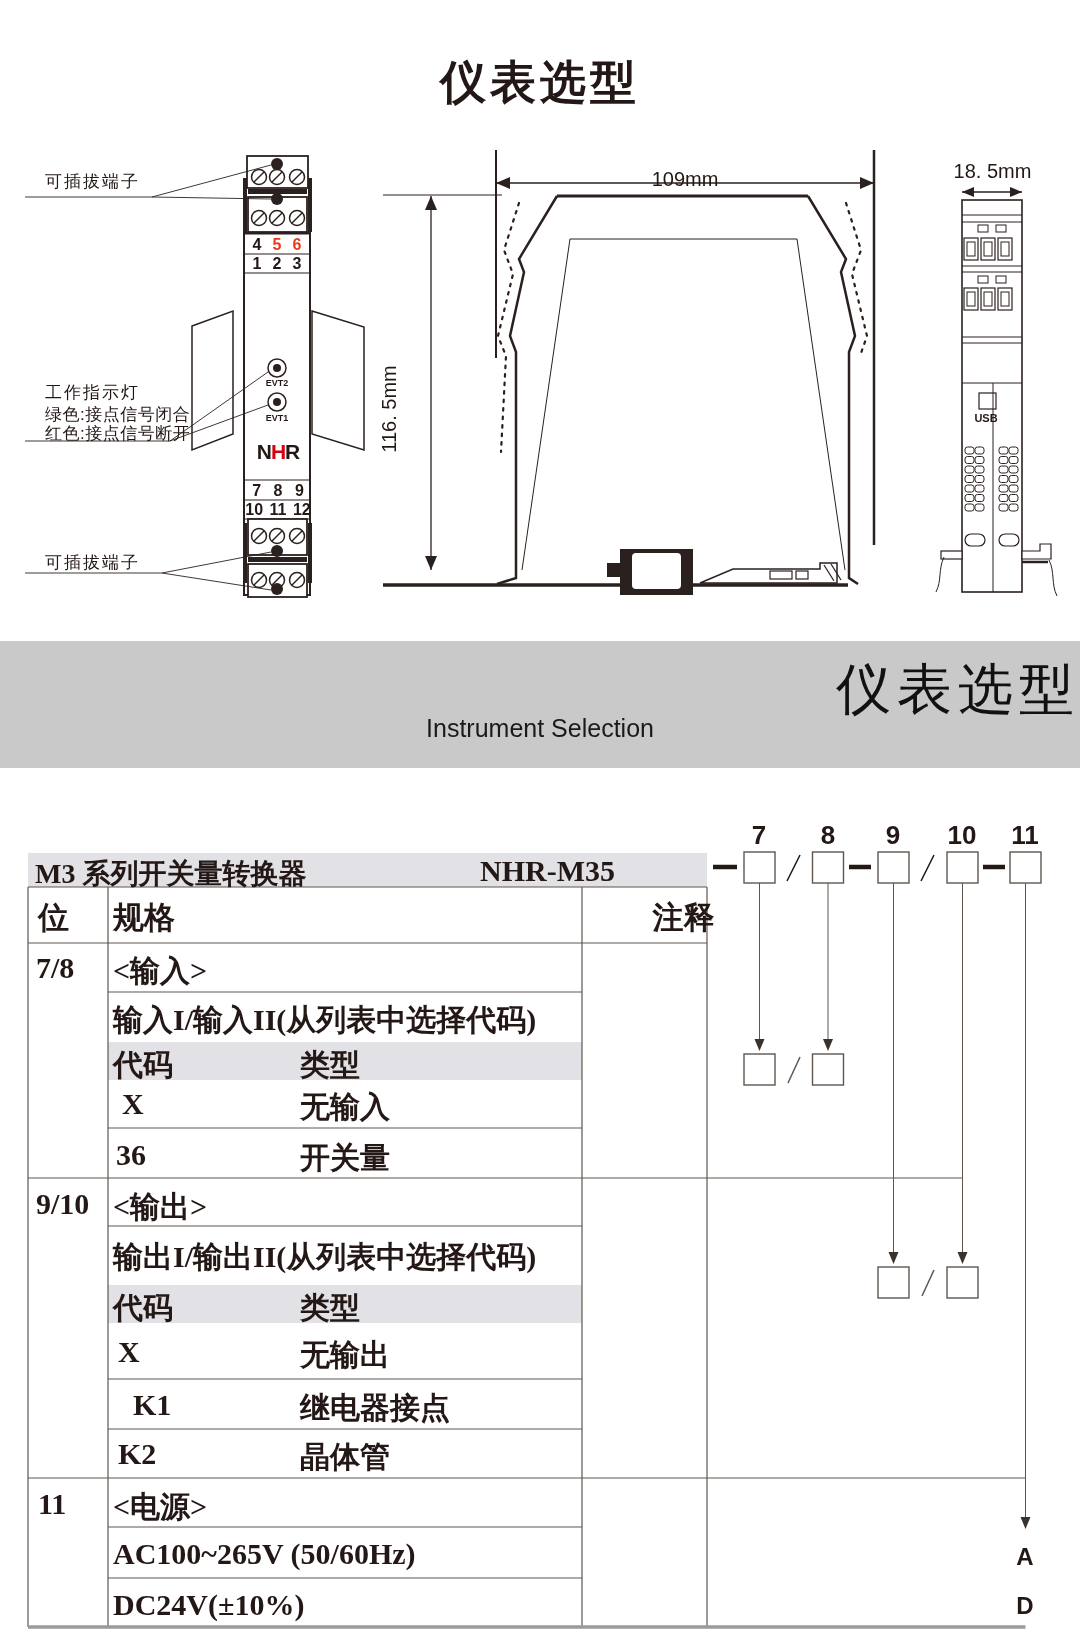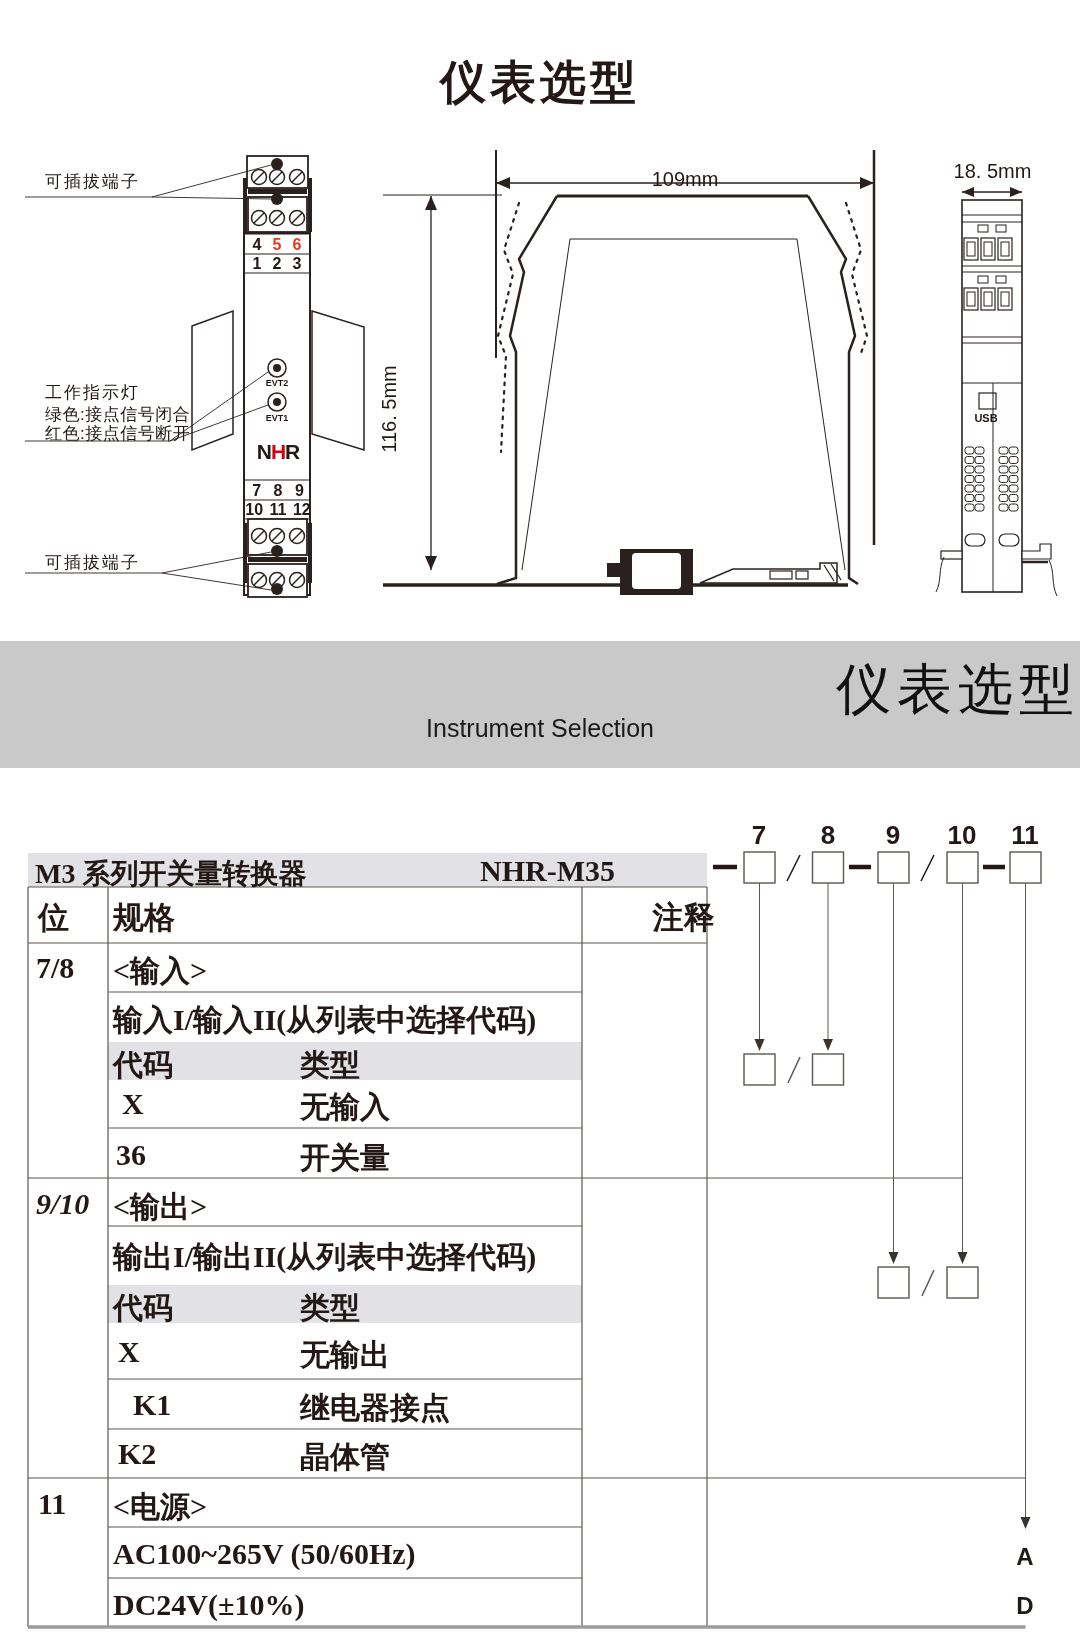"9/10" div.abs { font-style: italic -> none }
